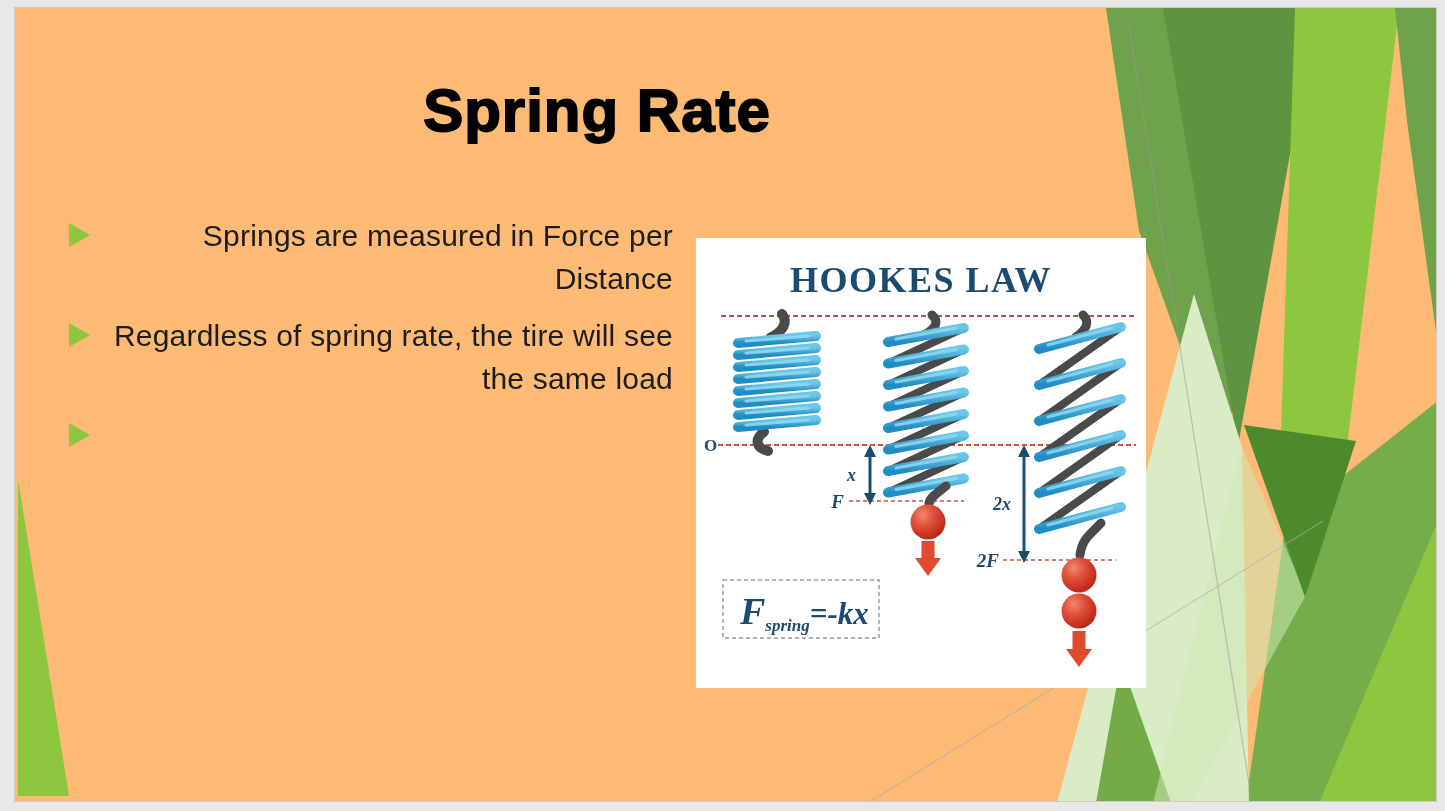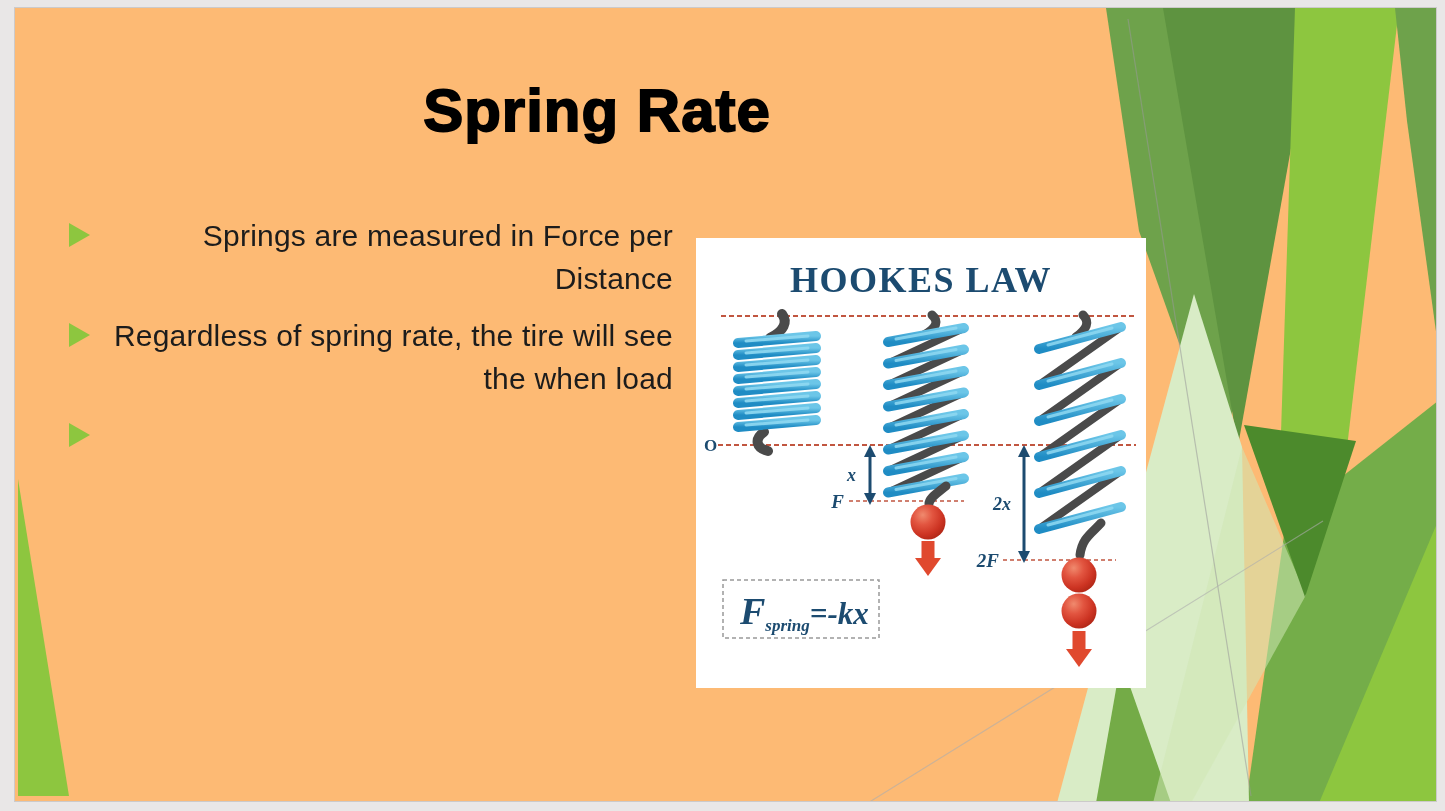"Regardless of spring rate, the" span.btxt { text: when -> same }
